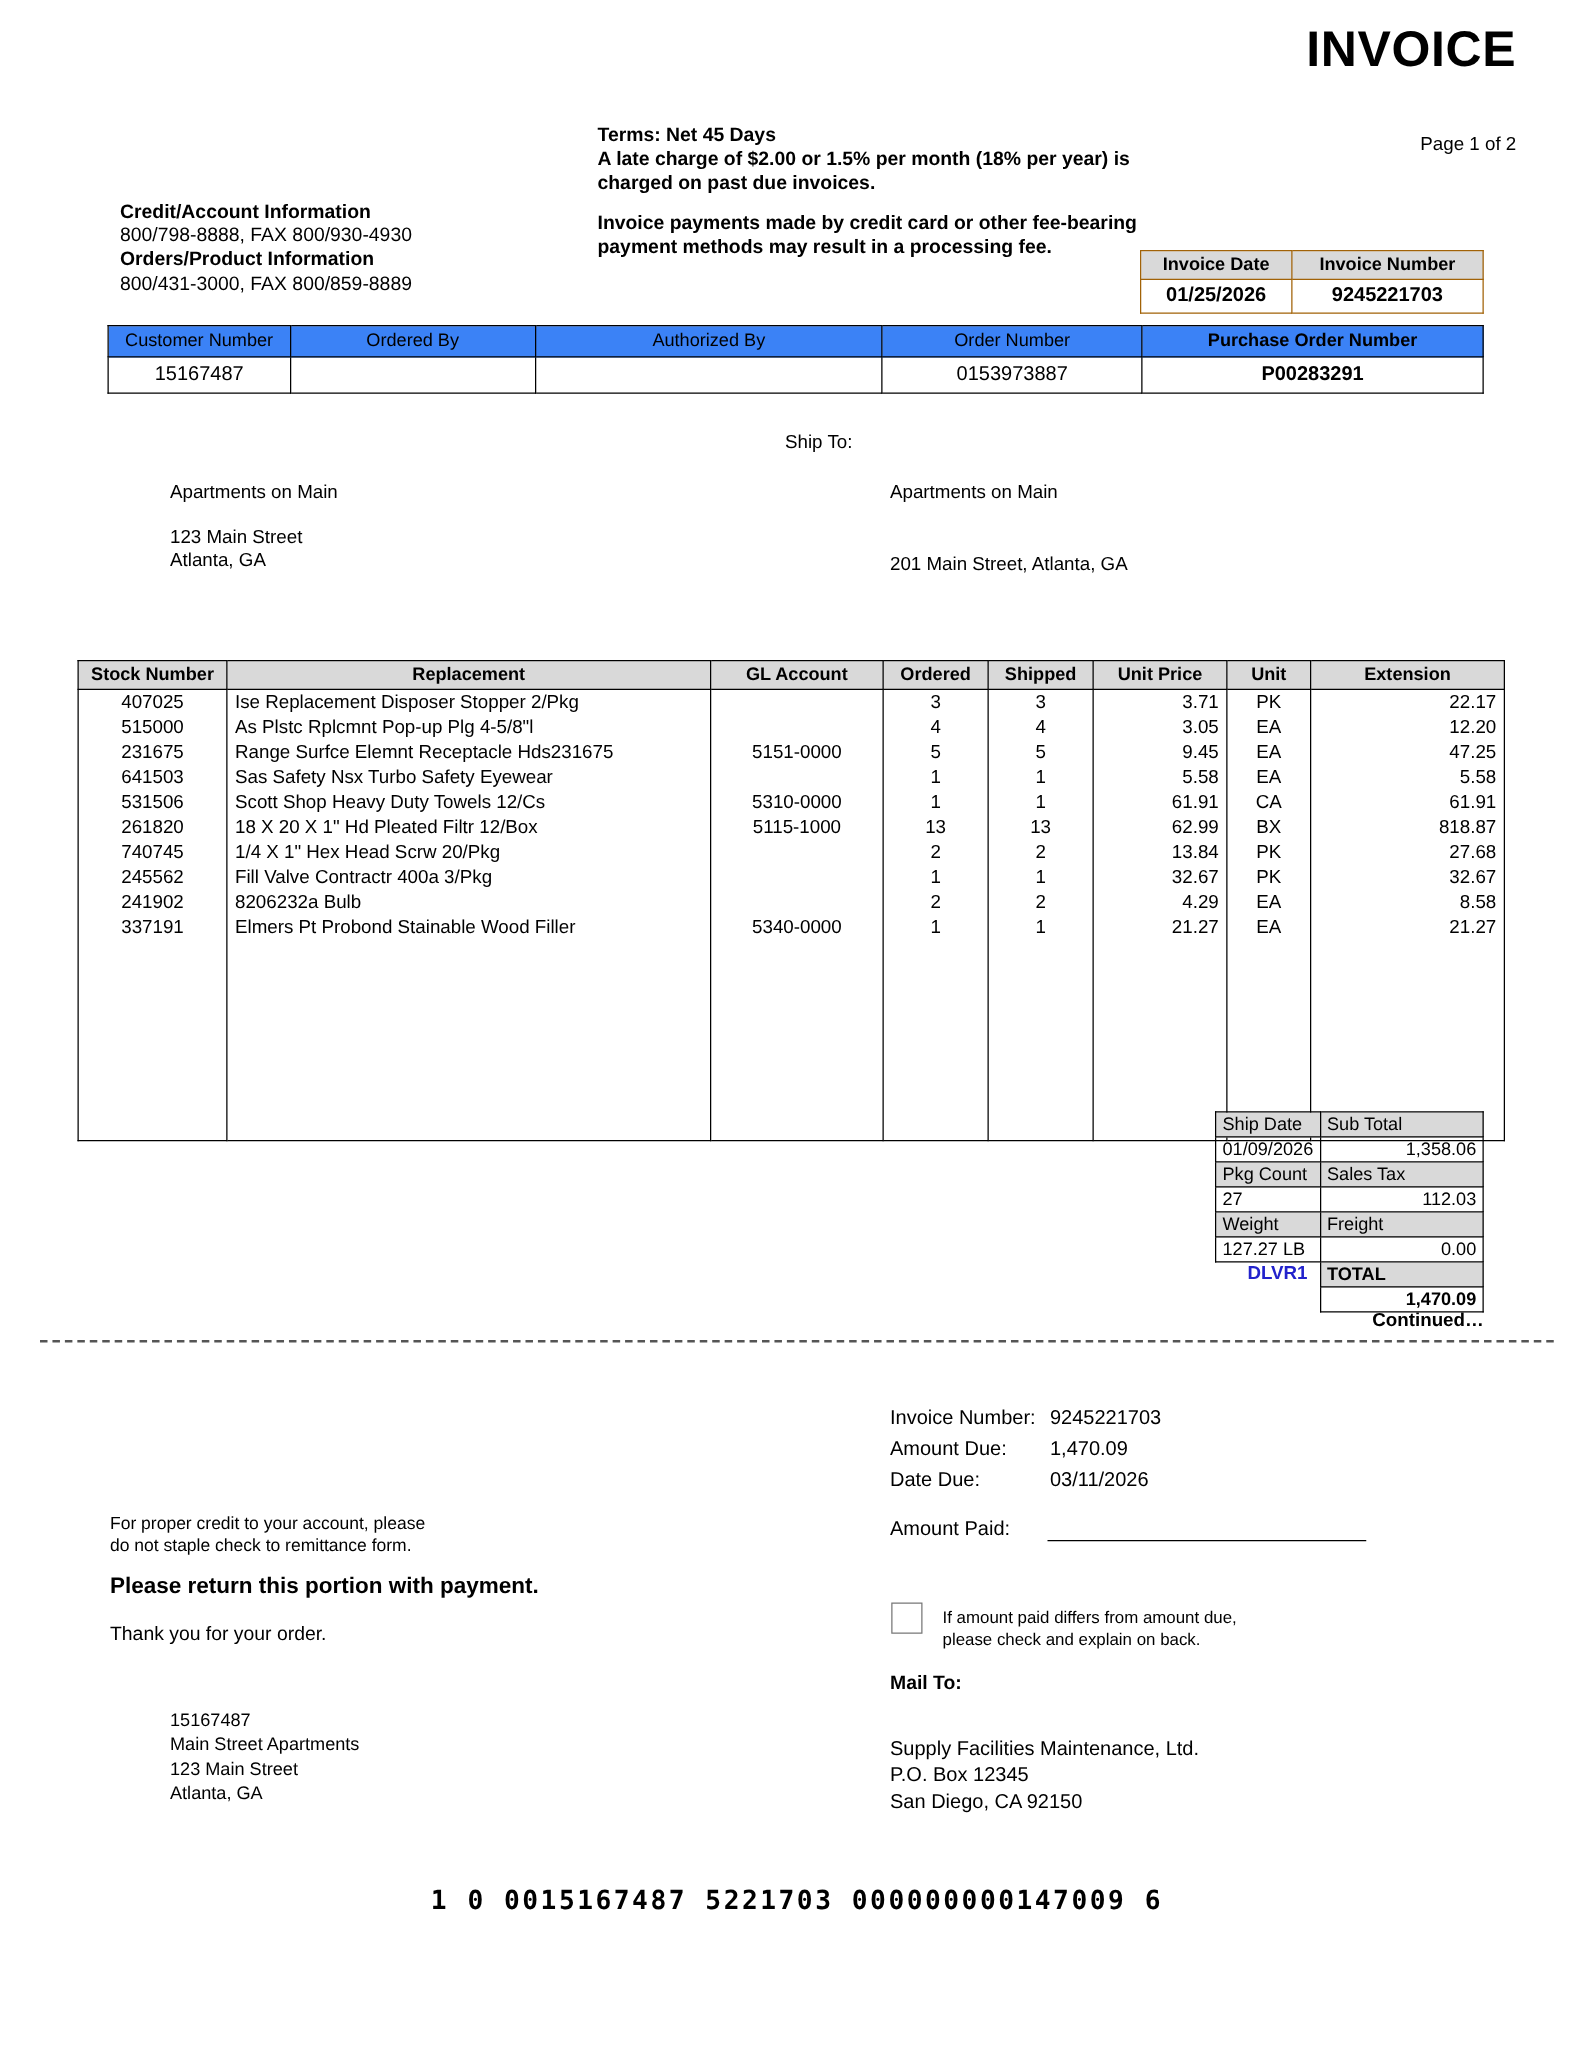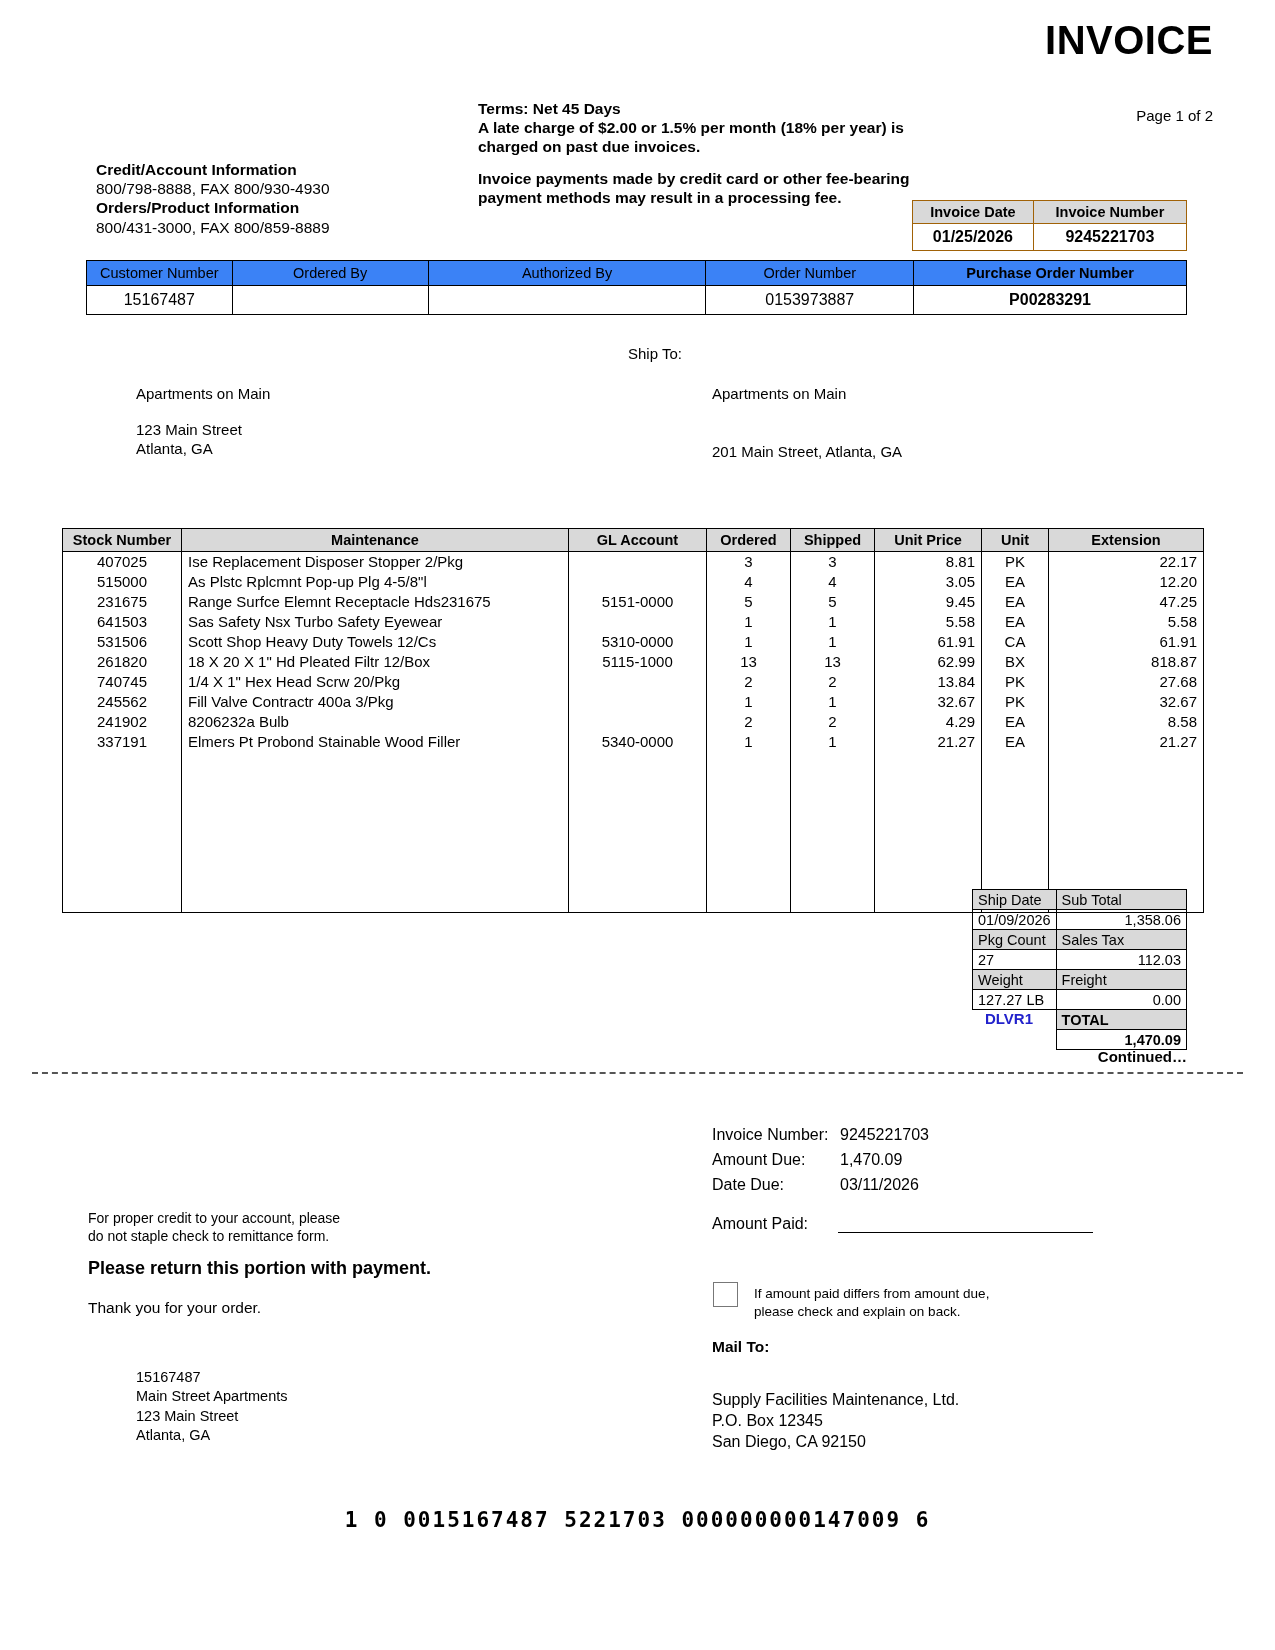"Maintenance" th.col-desc { text: Maintenance -> Replacement }
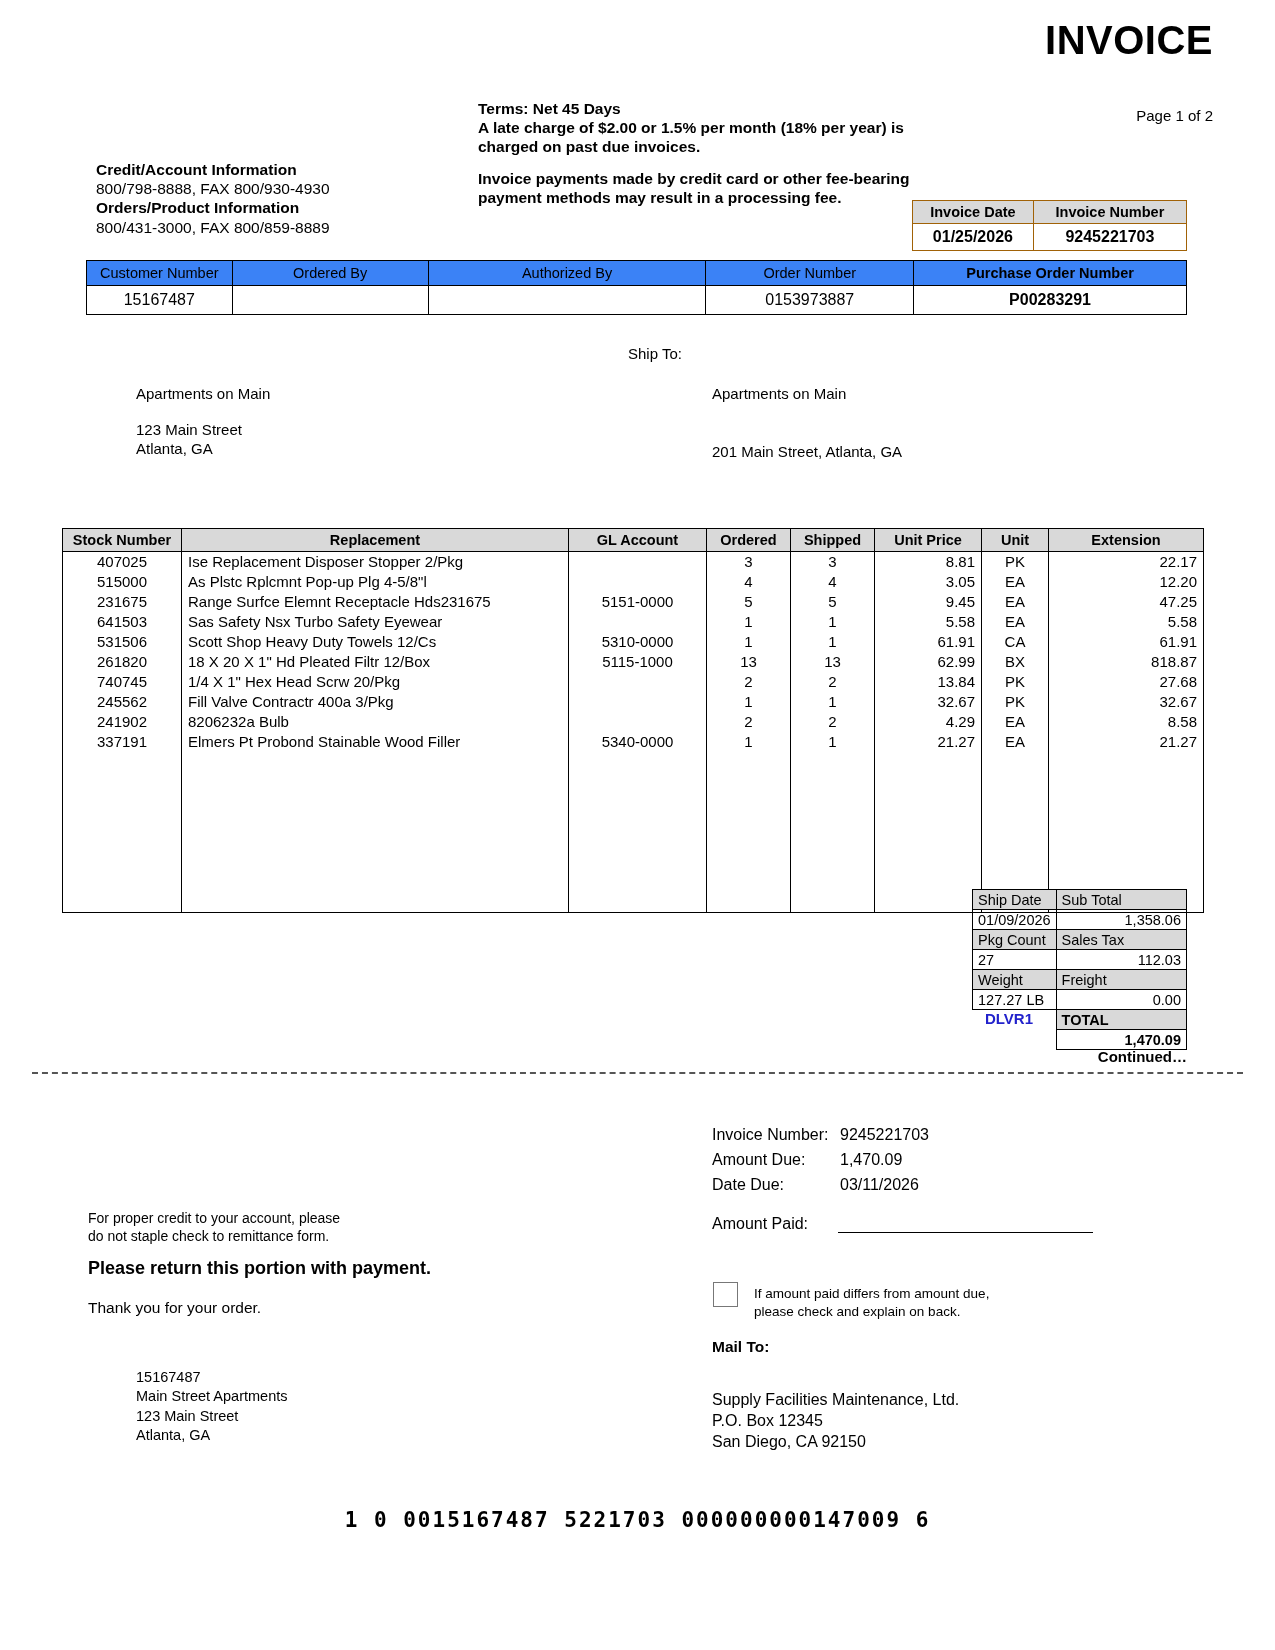"8.81" td.col-price { text: 8.81 -> 3.71 }
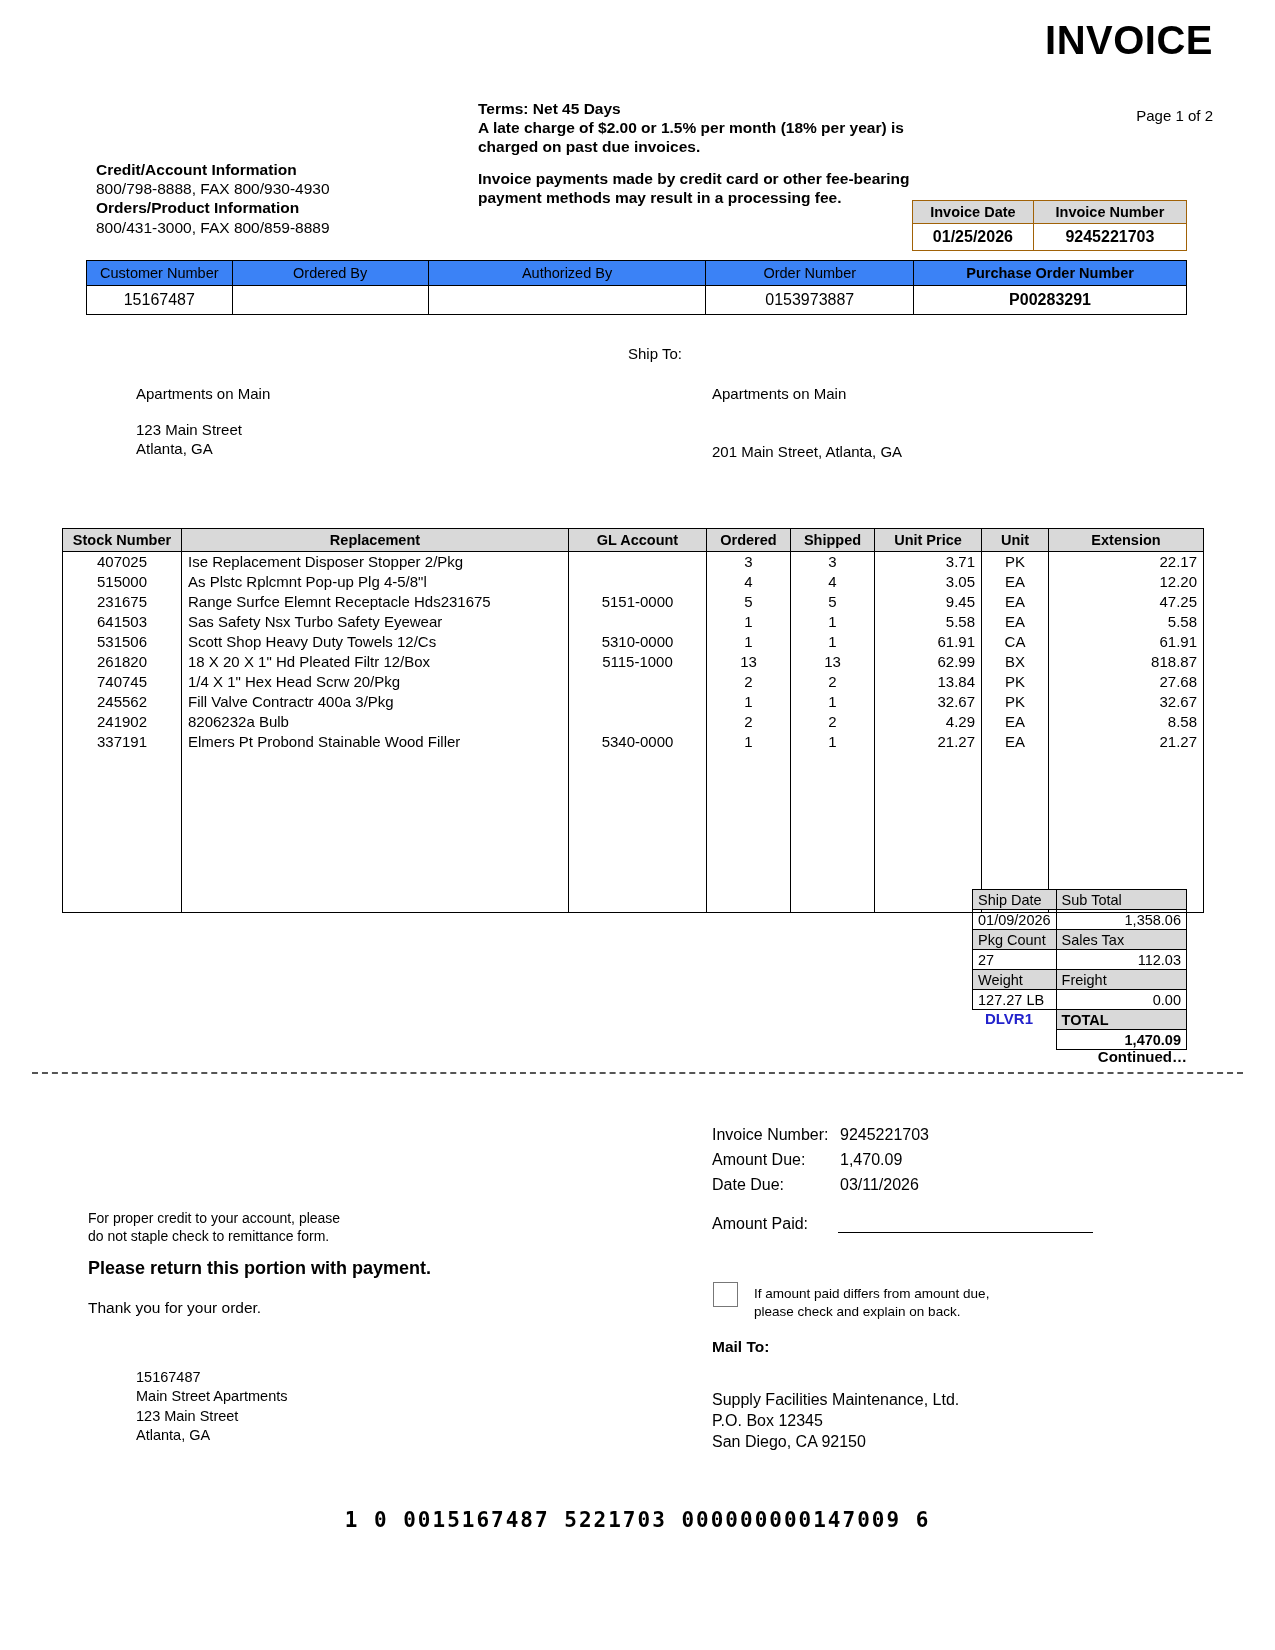"DLVR1" .dlvr { text-align: center -> right }
